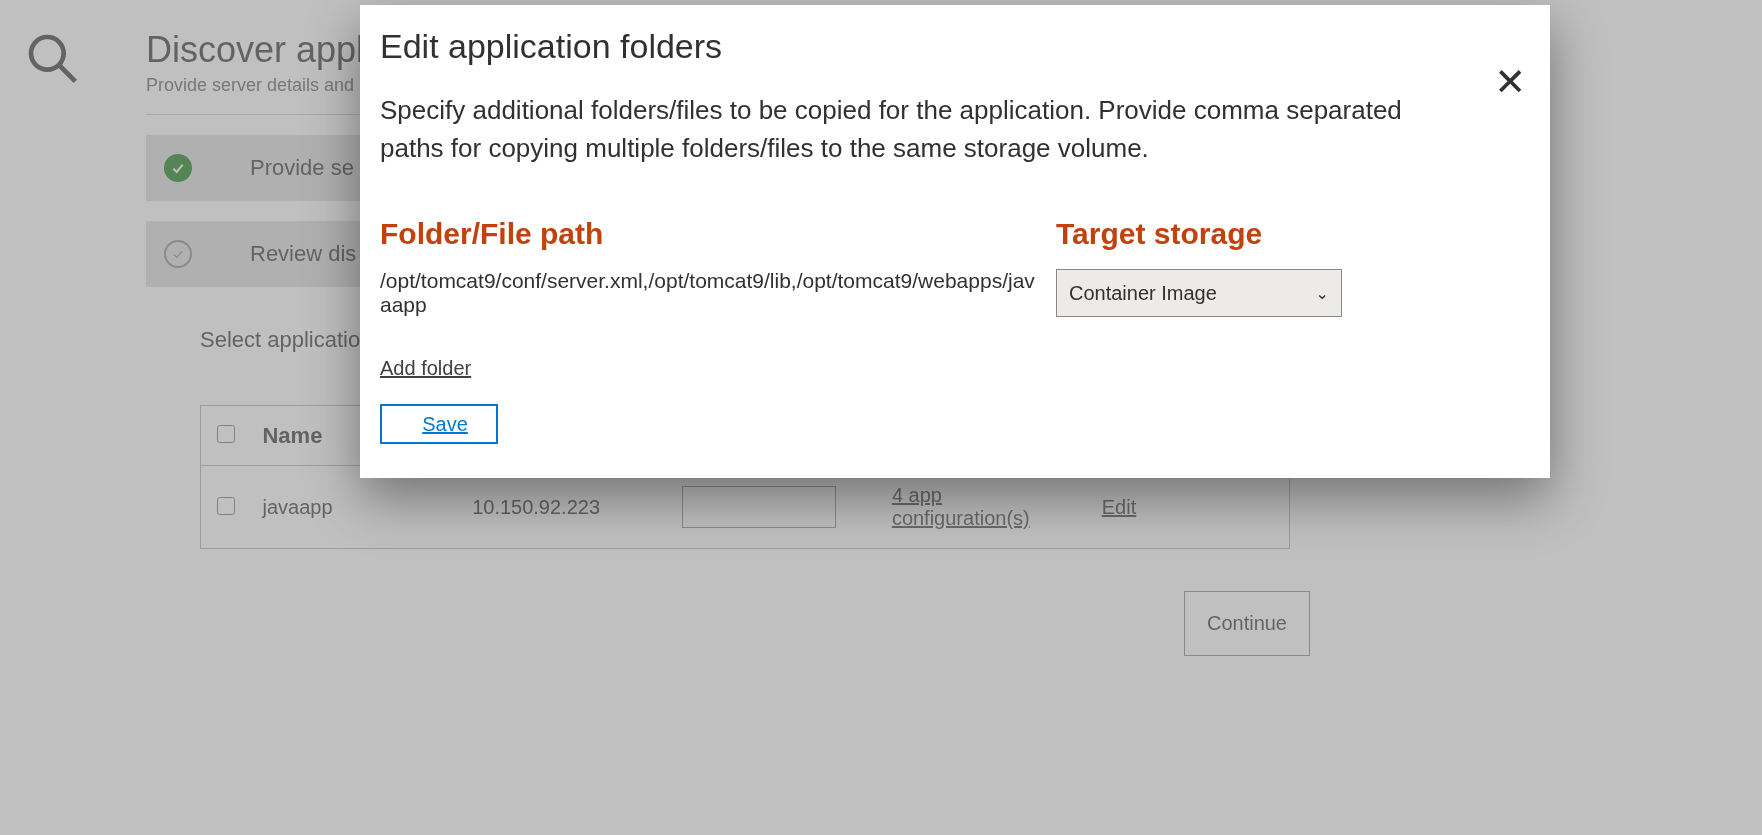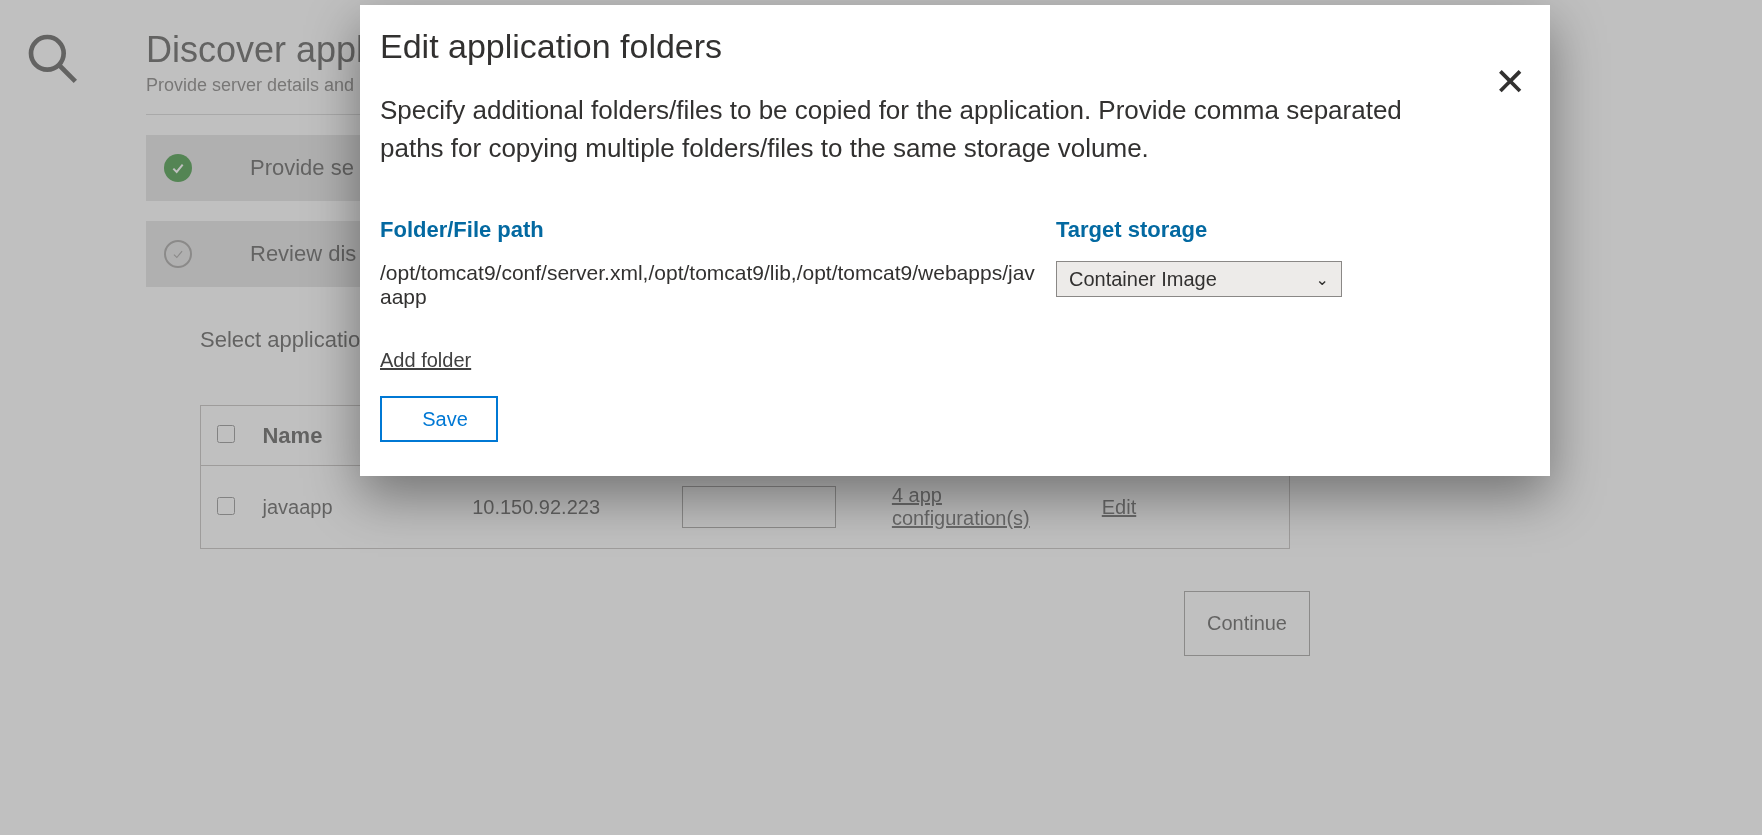"Folder/File path" .col-label { color: #0369a1 -> #c2410c; font-size: 22px -> 30px }
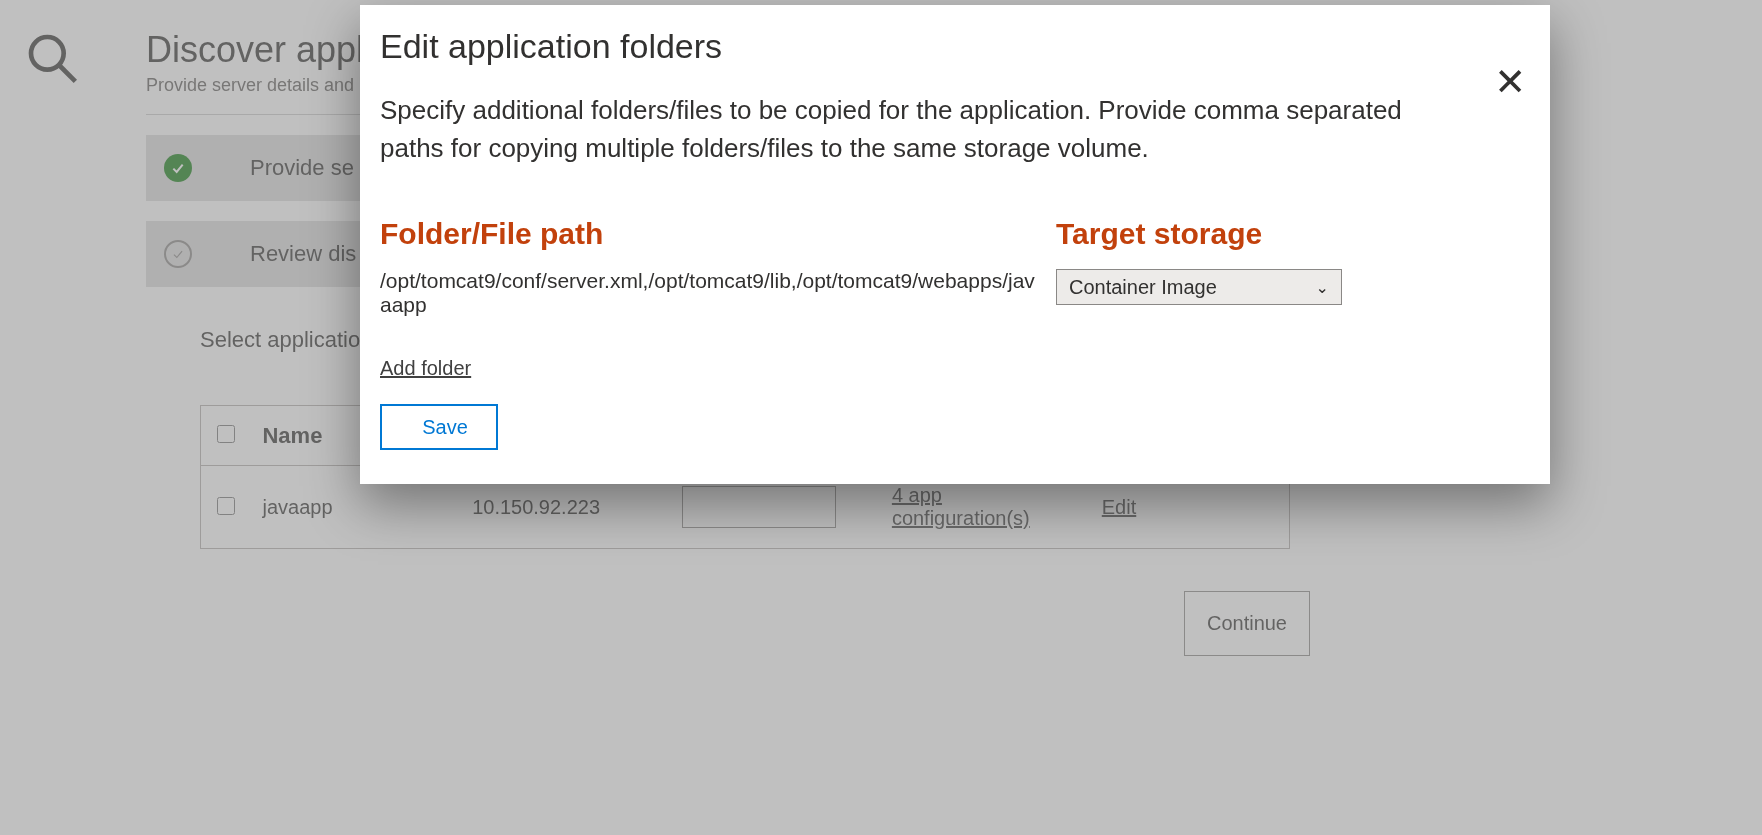"Container Image" .select-wrap { height: 36px -> 48px }
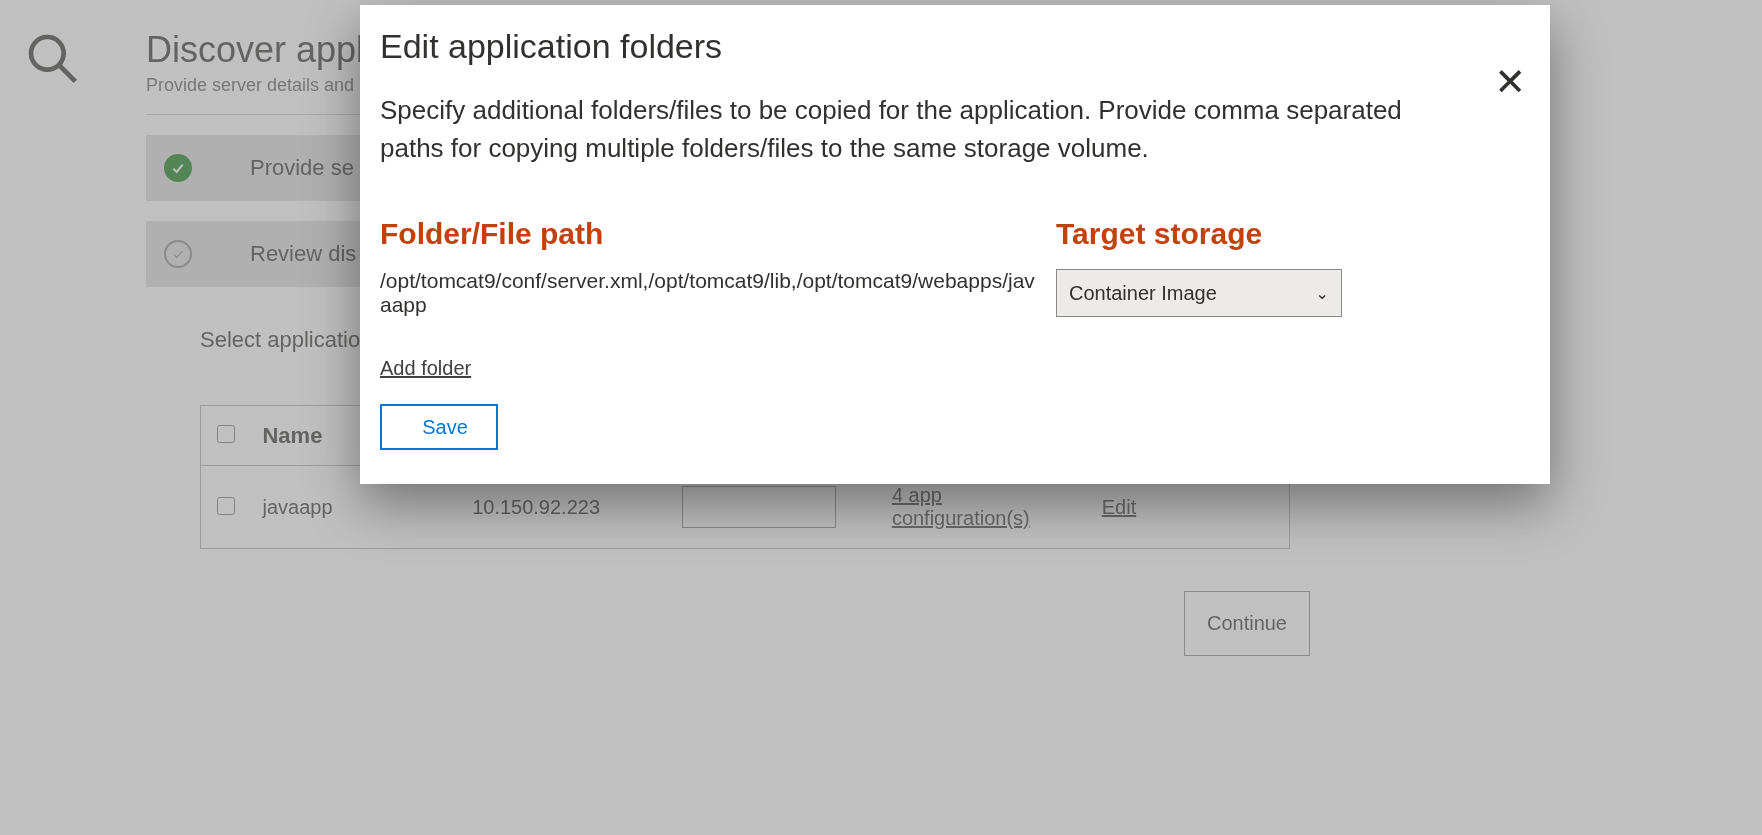"Save" .save-btn { height: 46px -> 40px; text-decoration: none -> underline }
